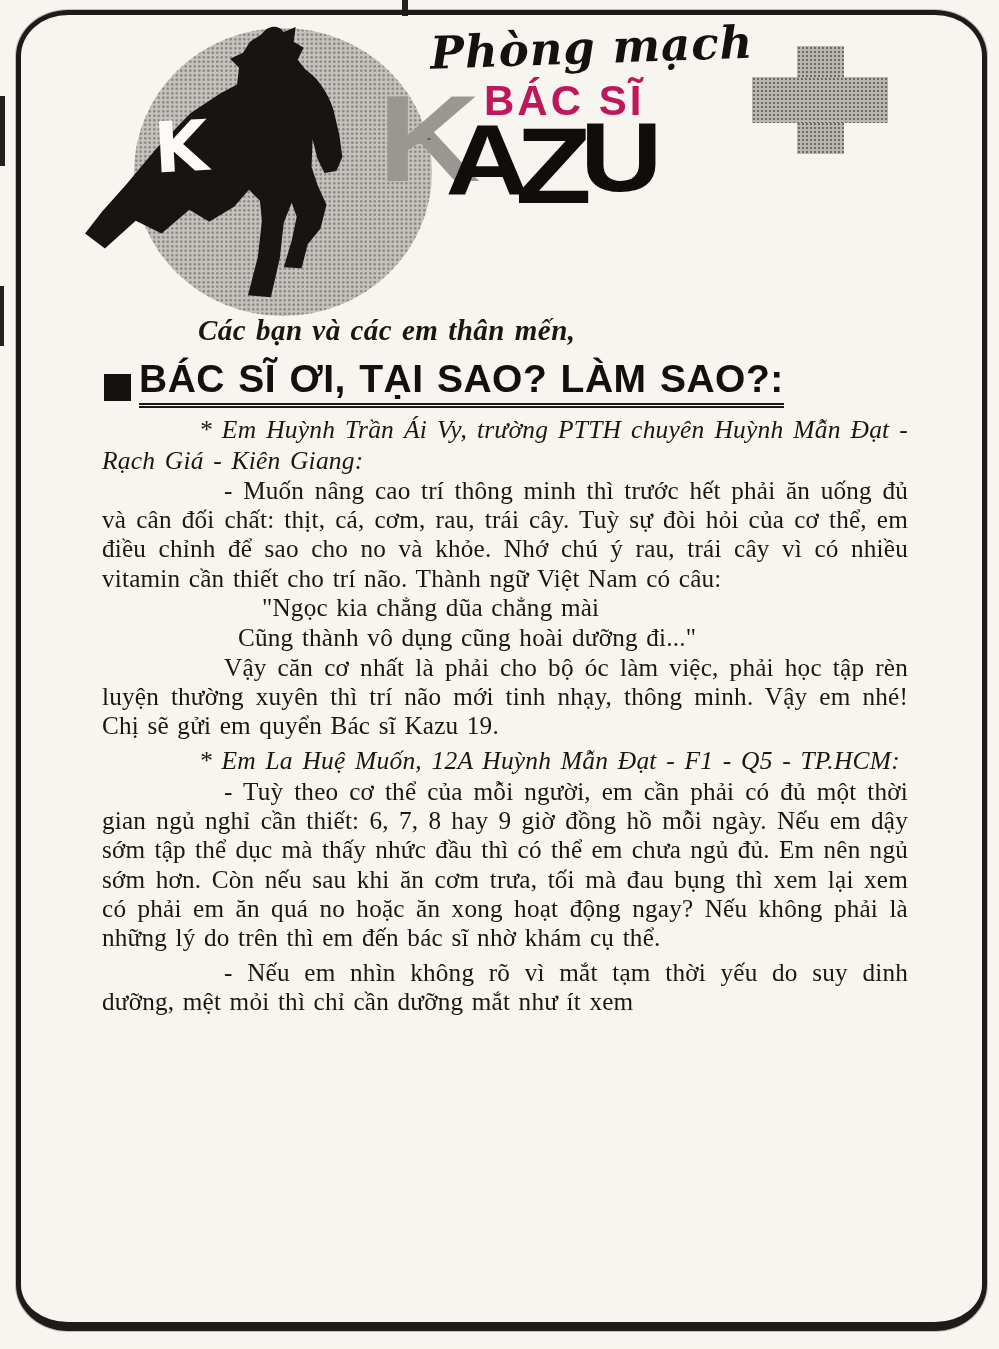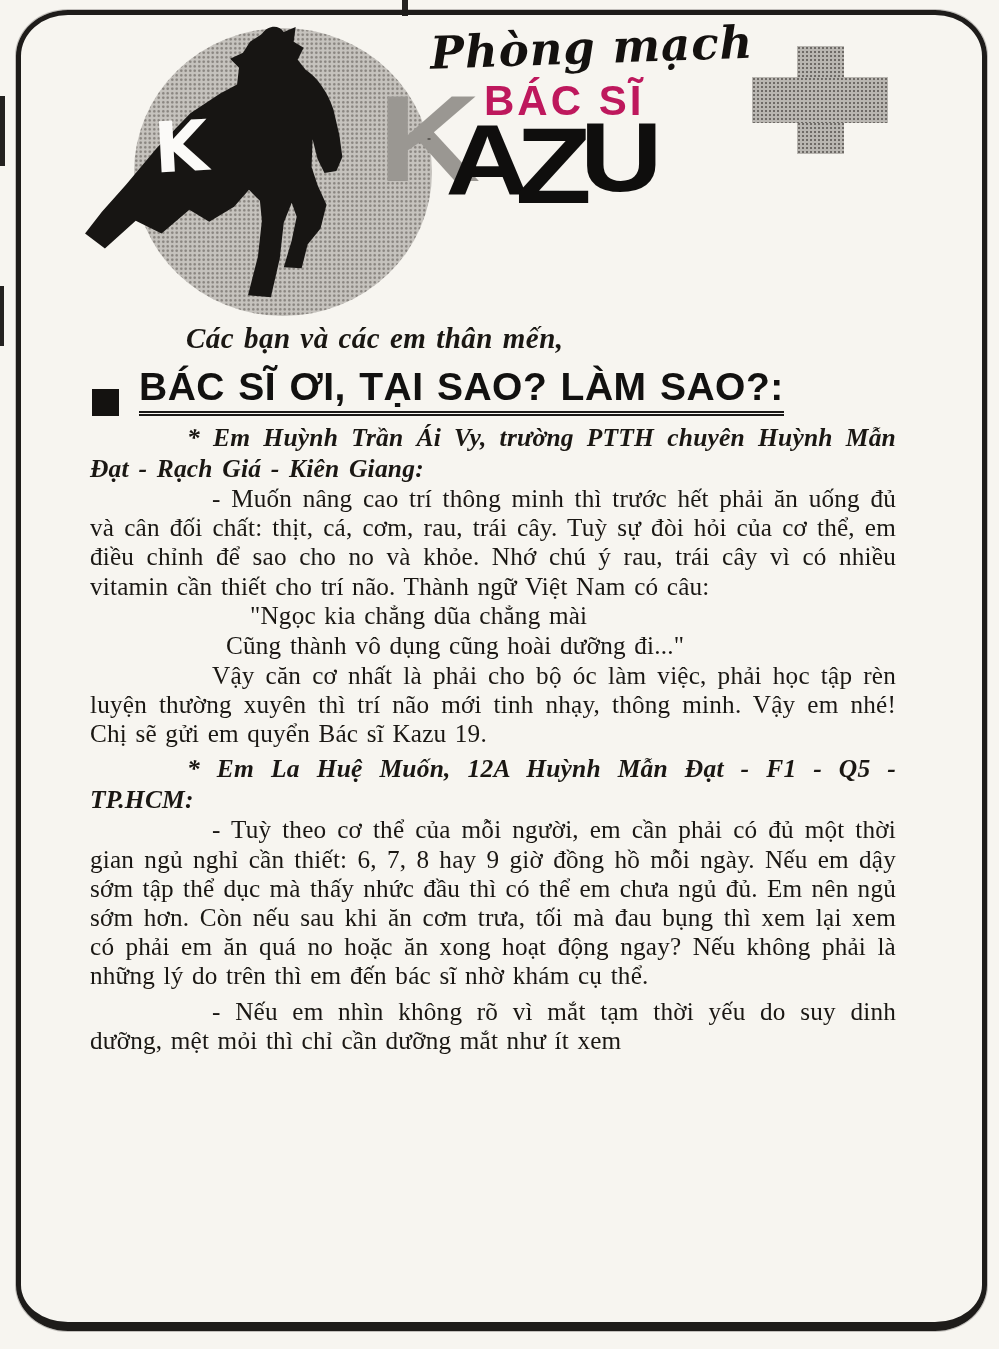"Các bạn và các em" .content { left: 90px -> 102px; margin-top: 8px -> none }
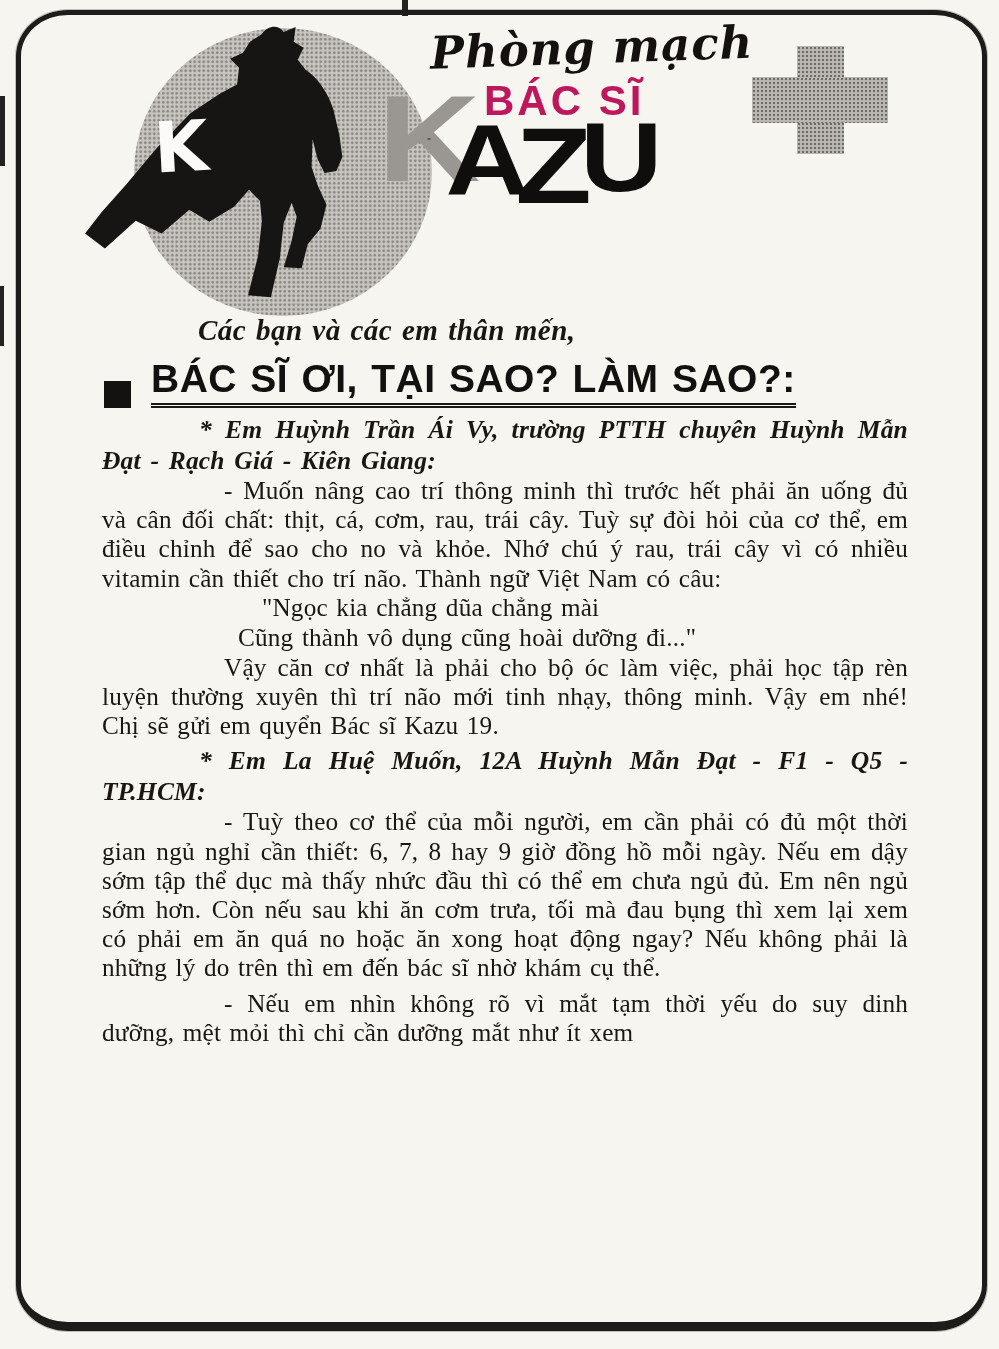"BÁC SĨ ƠI, TẠI SAO?" .section-row { align-items: flex-end -> center; gap: 20px -> 8px }
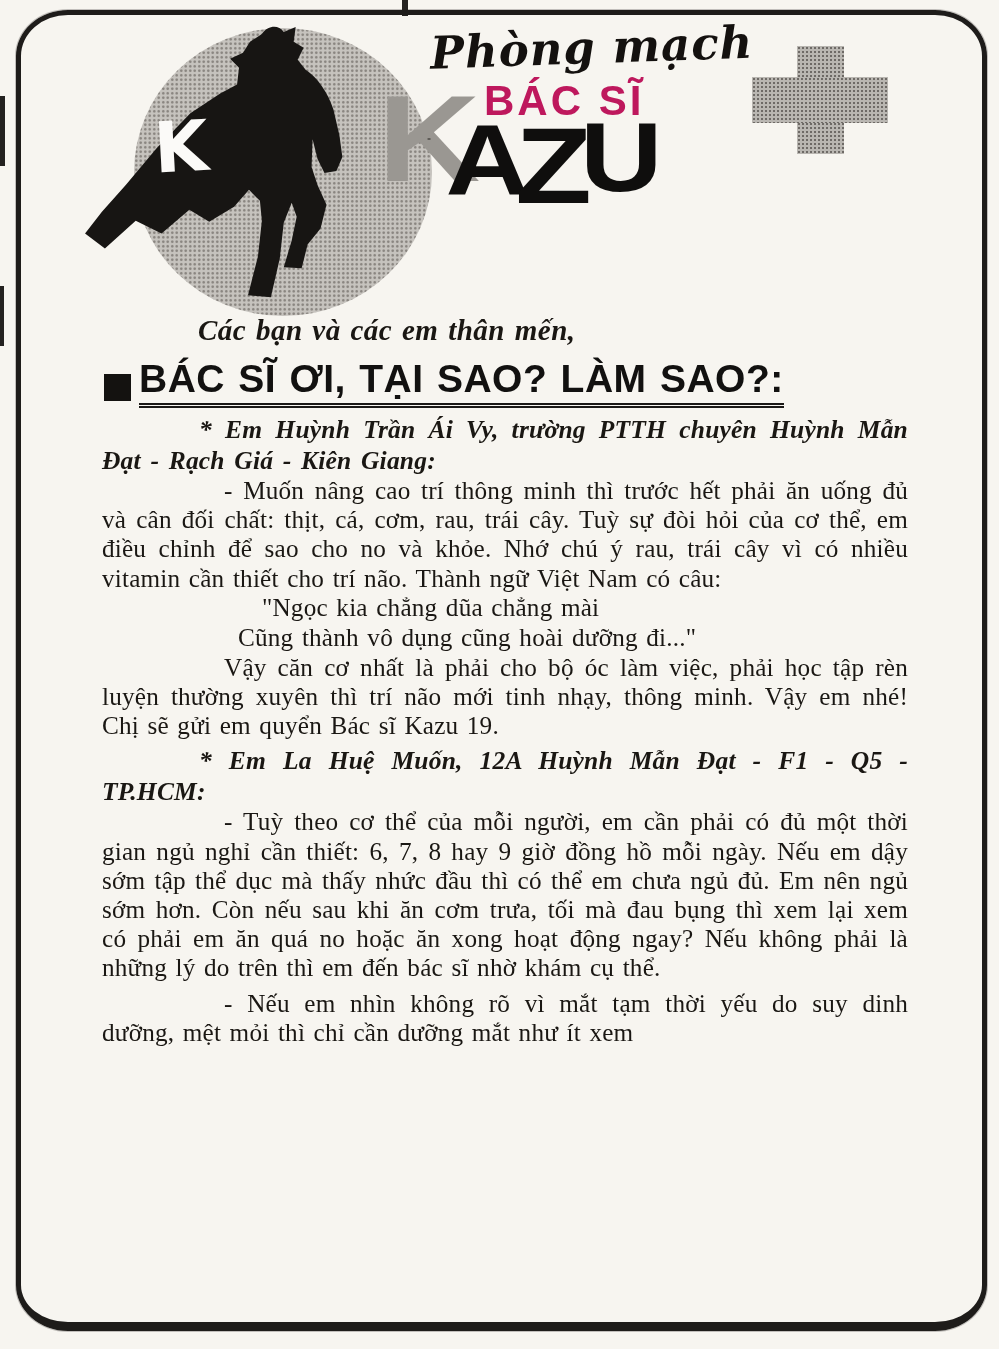"* Em Huỳnh Trần Ái" .asker { font-weight: 700 -> 400 }
